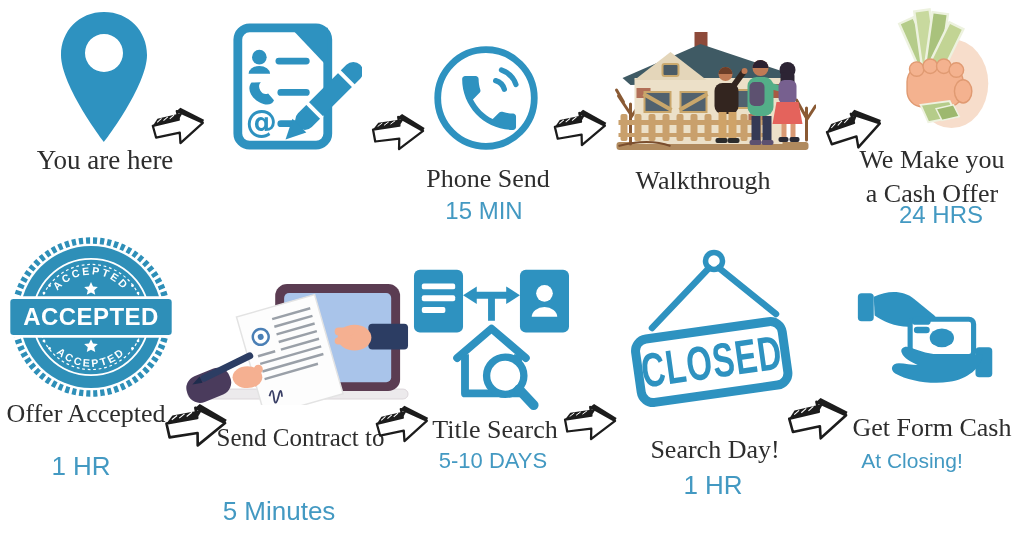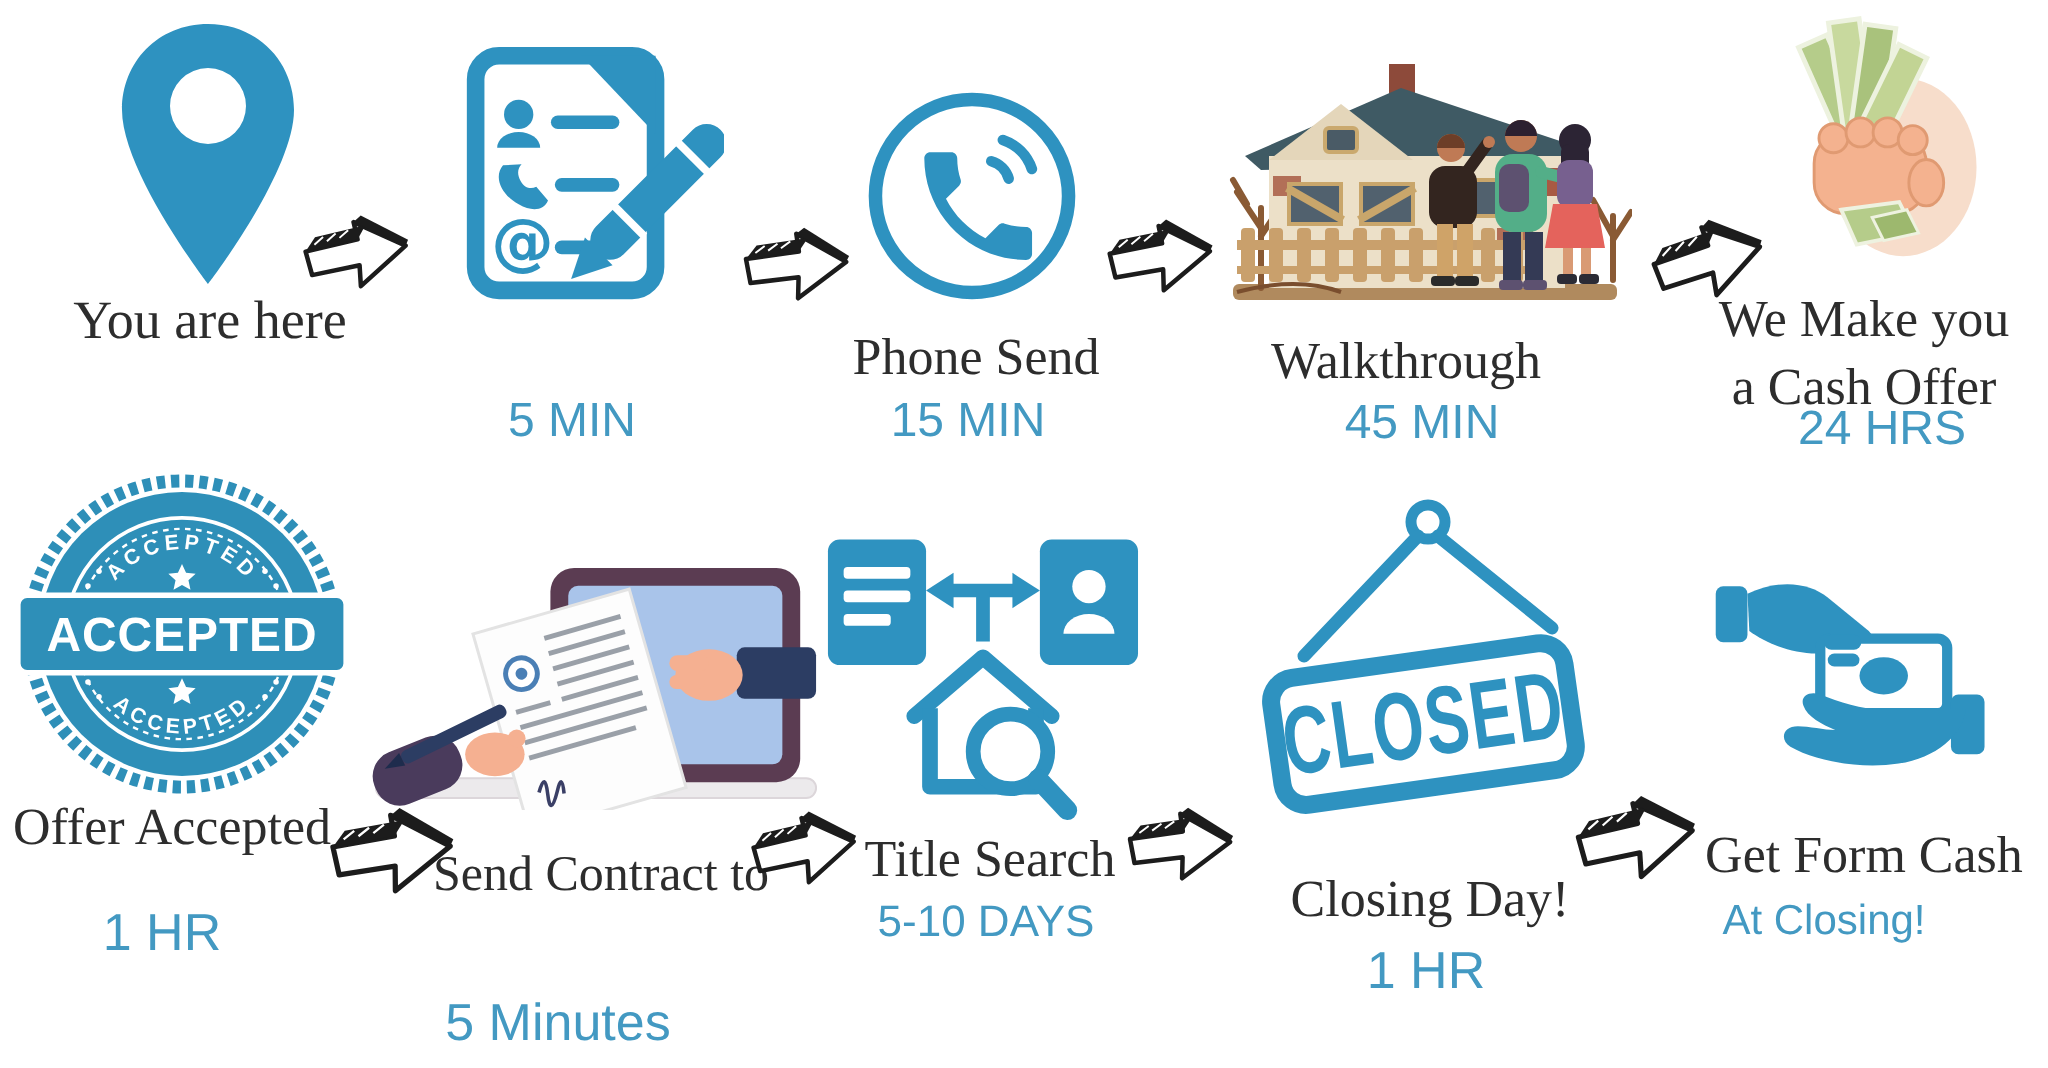"5 MIN" div.time { html: <div>5 MIN</div> -> none }
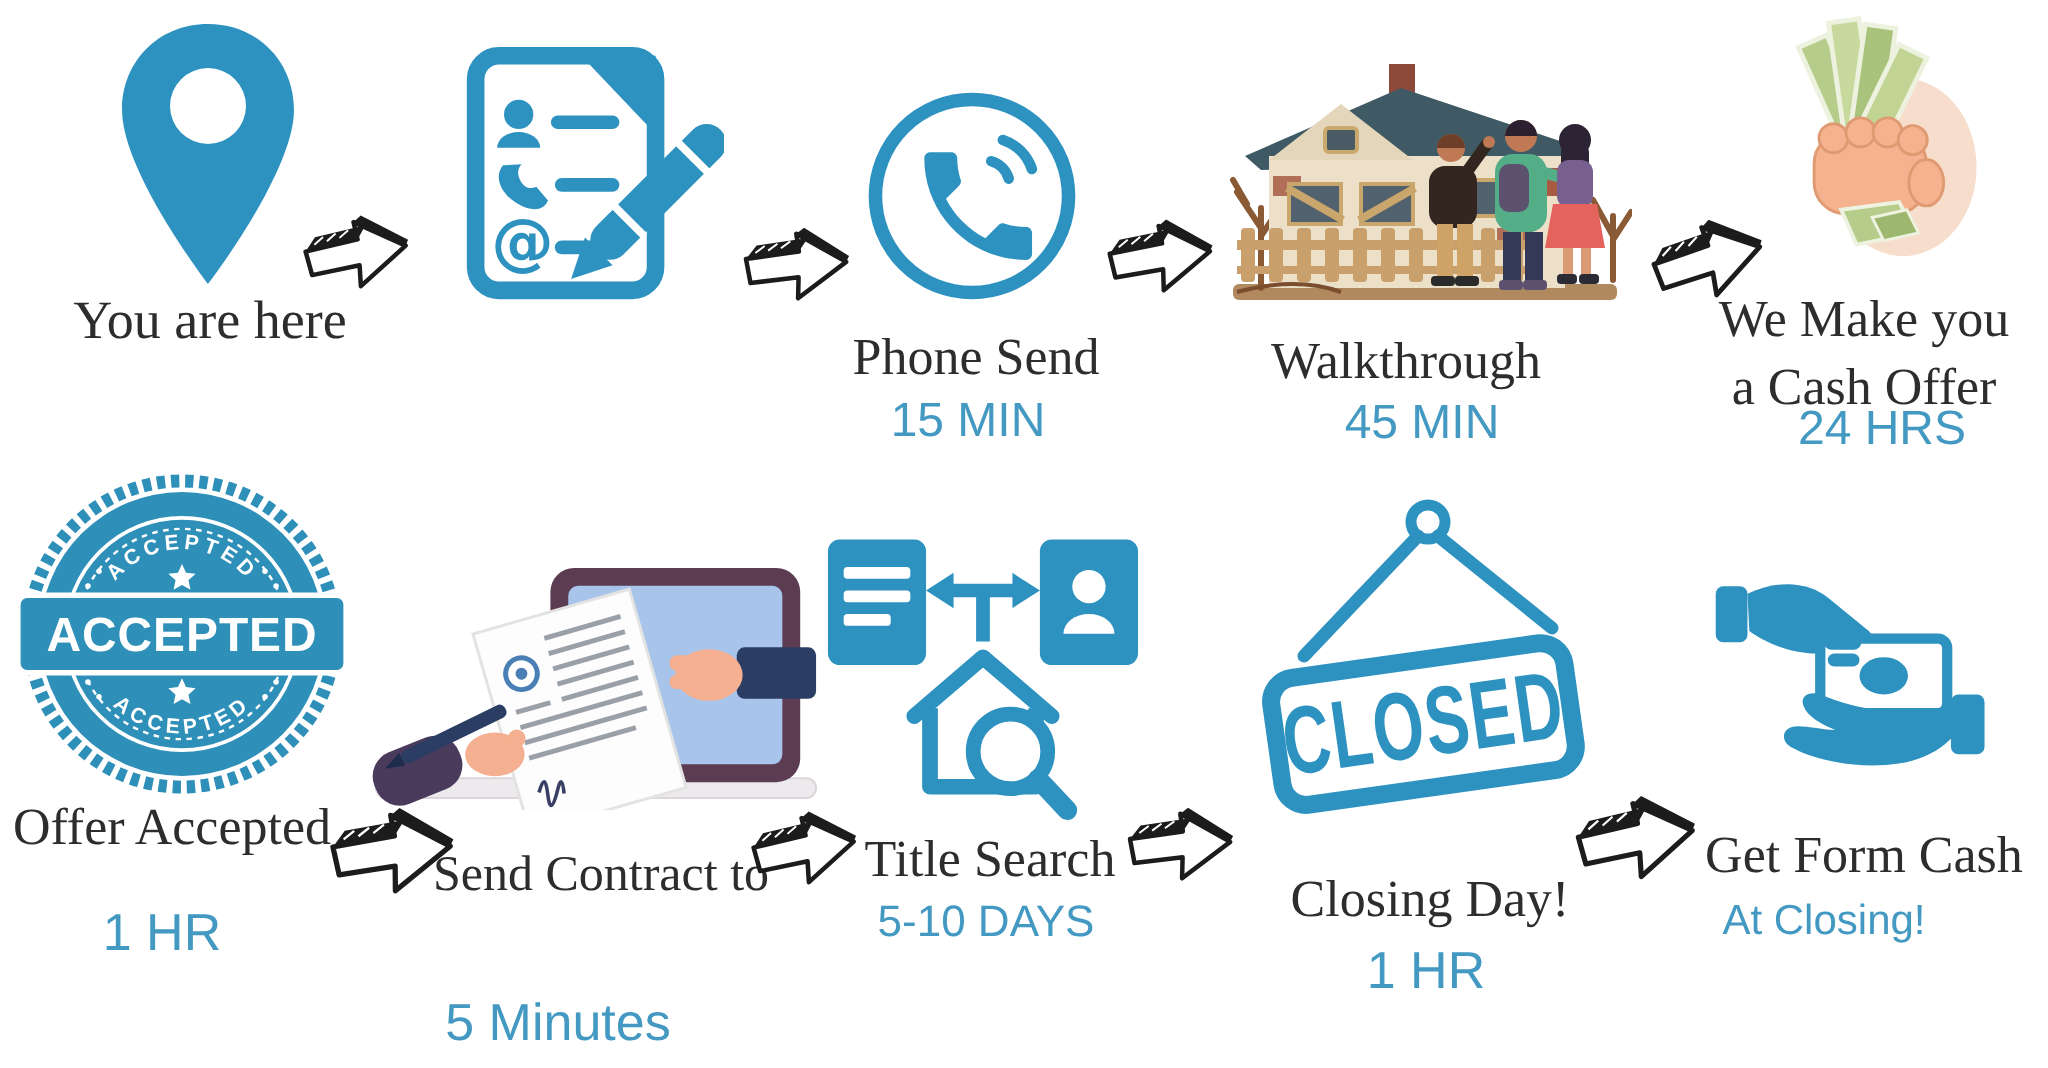"45 MIN" div.time { html: <div>45 MIN</div> -> none }
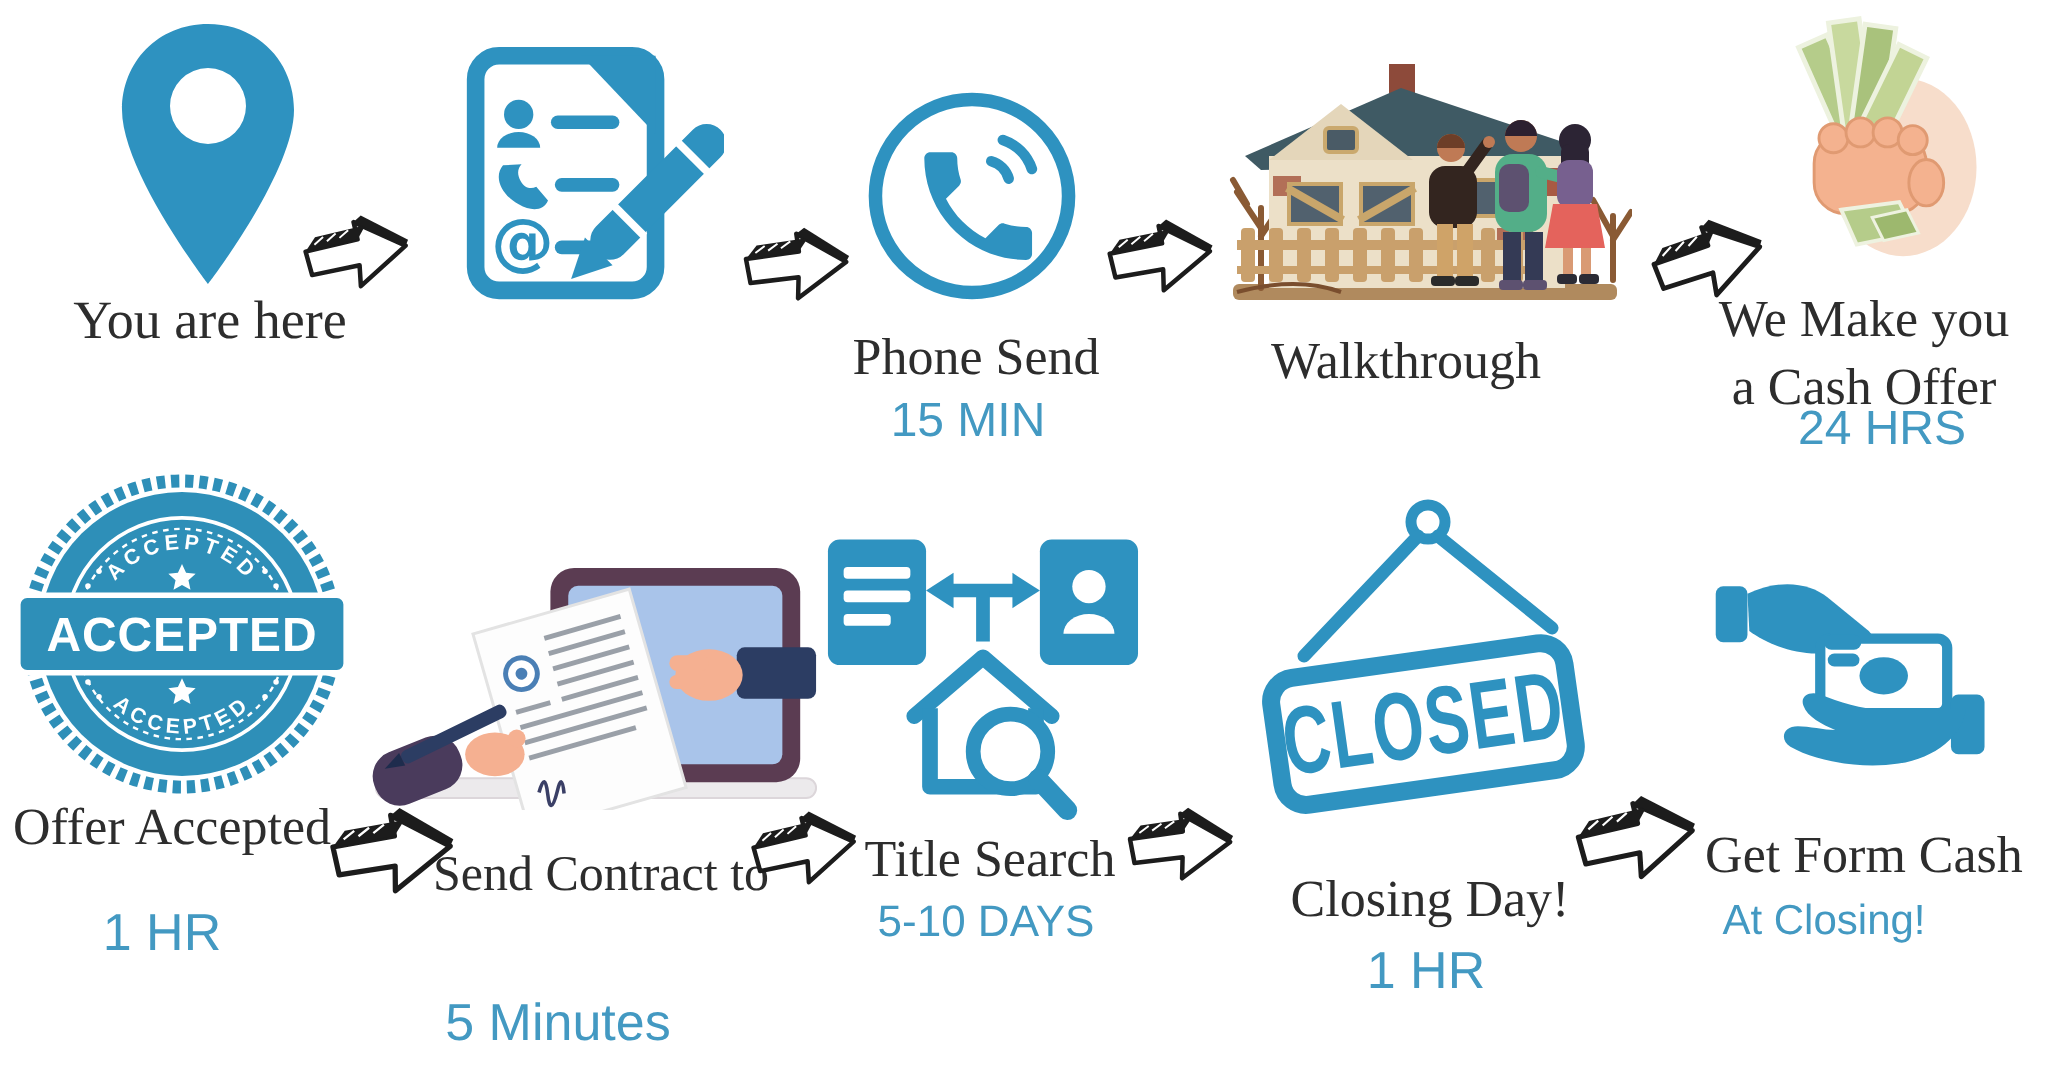"Closing Day!" div.label { text: Closing -> Search }
